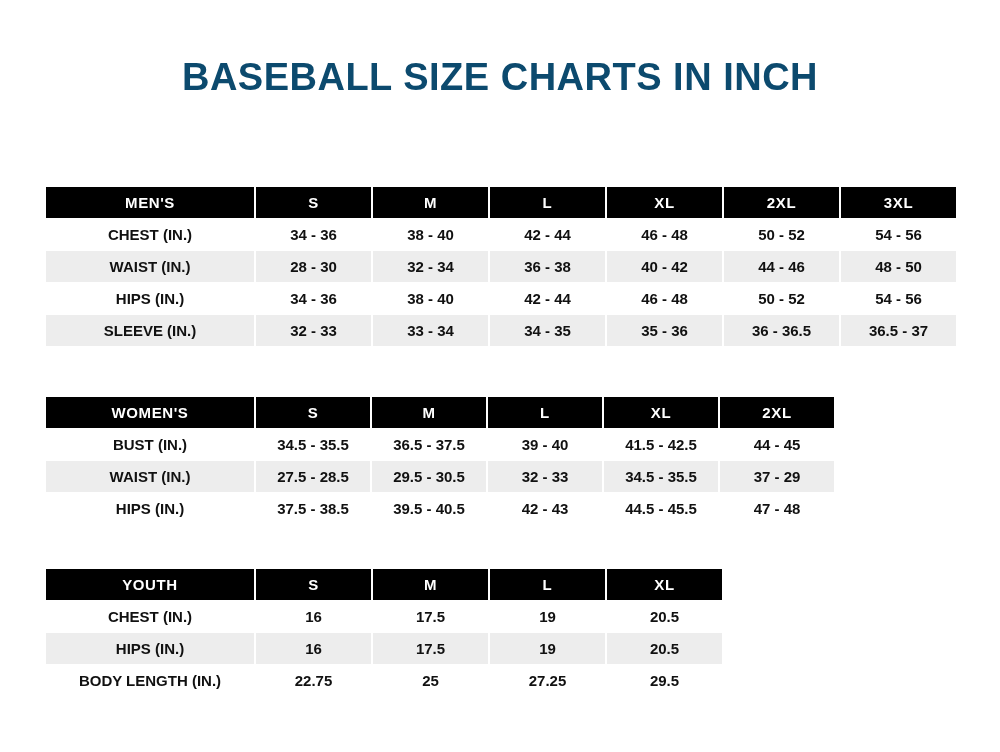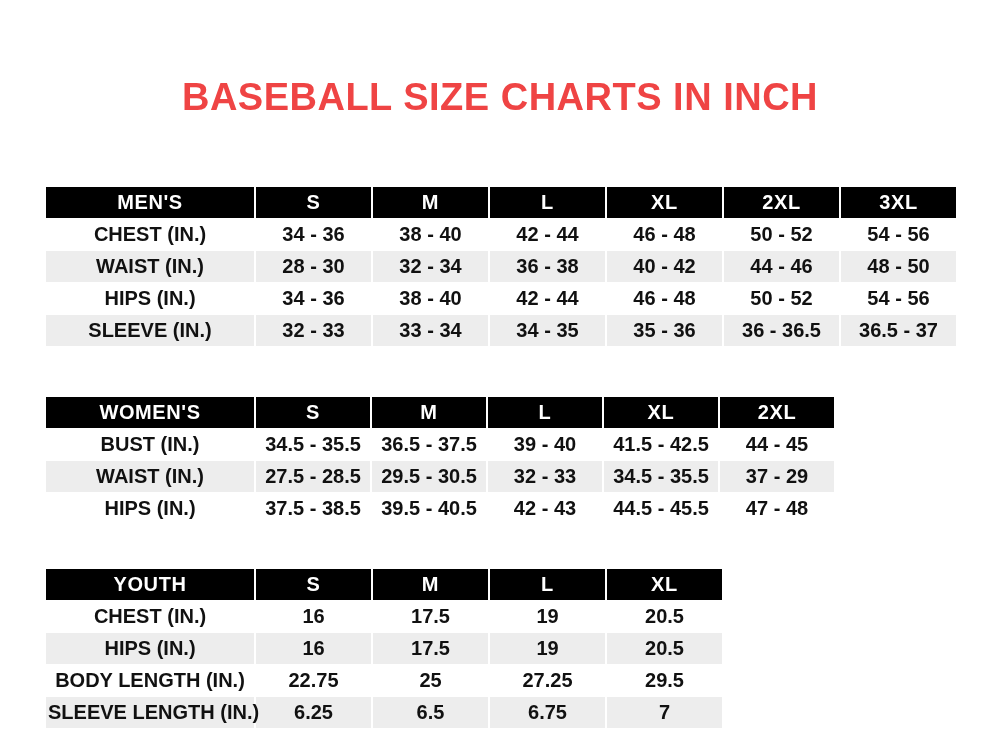"BASEBALL SIZE CHARTS IN INCH" .title { color: #ef4444 -> #0c4a6e; top: 76px -> 56px }
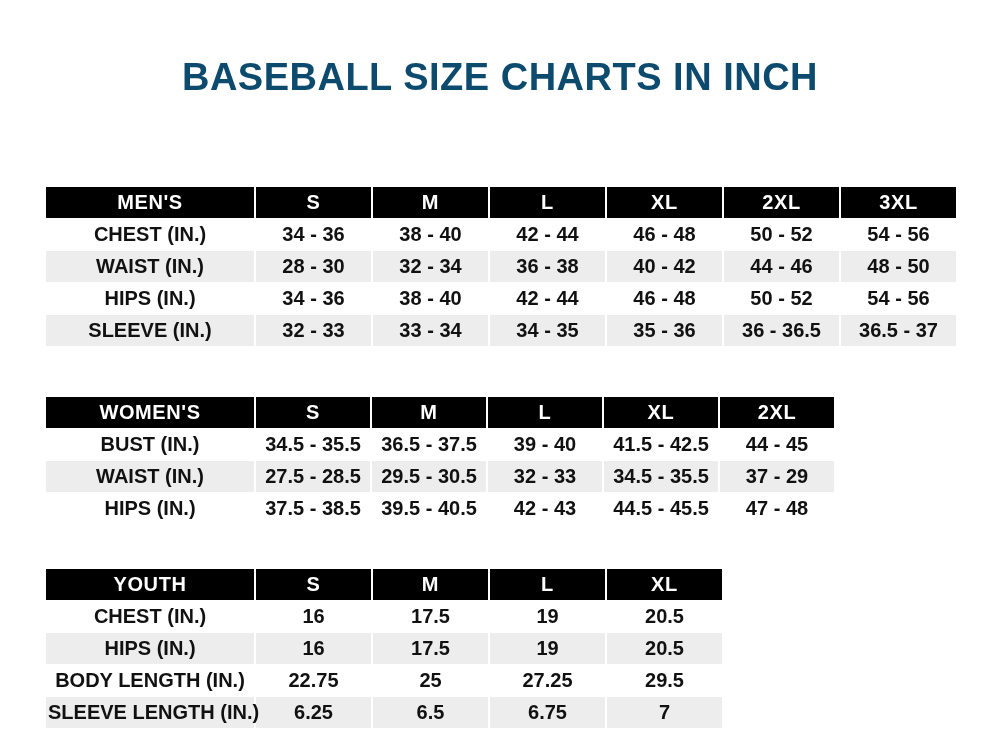"MEN'S" table.size-table { font-size: 20px -> 15px }
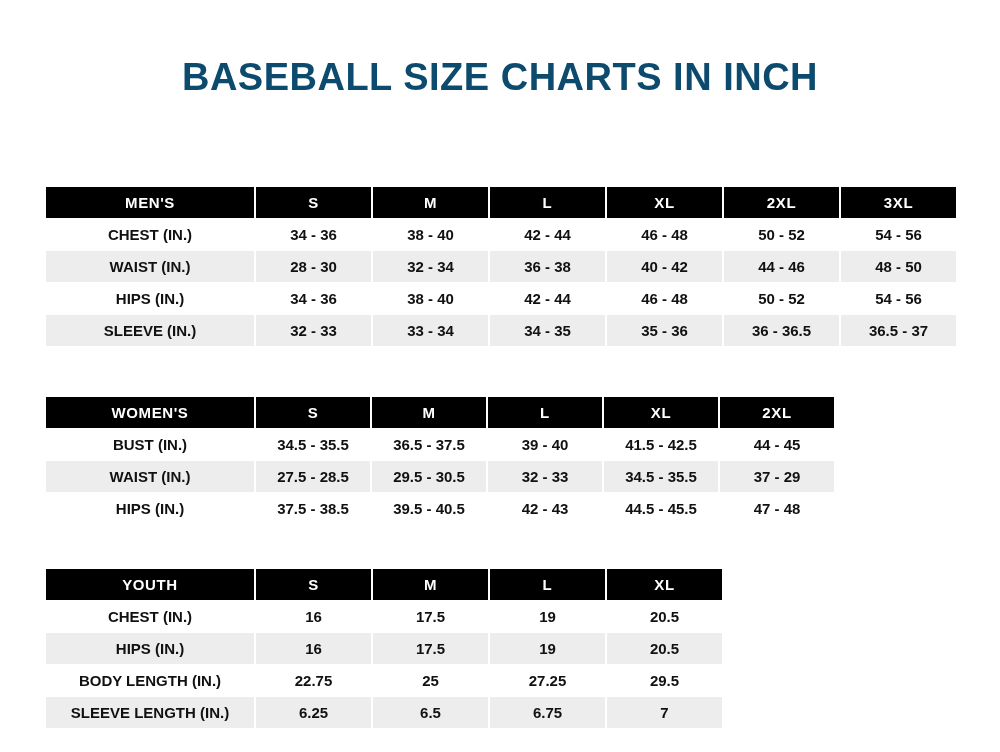"SLEEVE LENGTH (IN.)" tr.alt { html: <tr> <td>SLEEVE LENGTH (IN.)</td> <td>6.25</td> <td>6.5</td> <td>6.75</td> <td>7</td> </tr> -> none }
